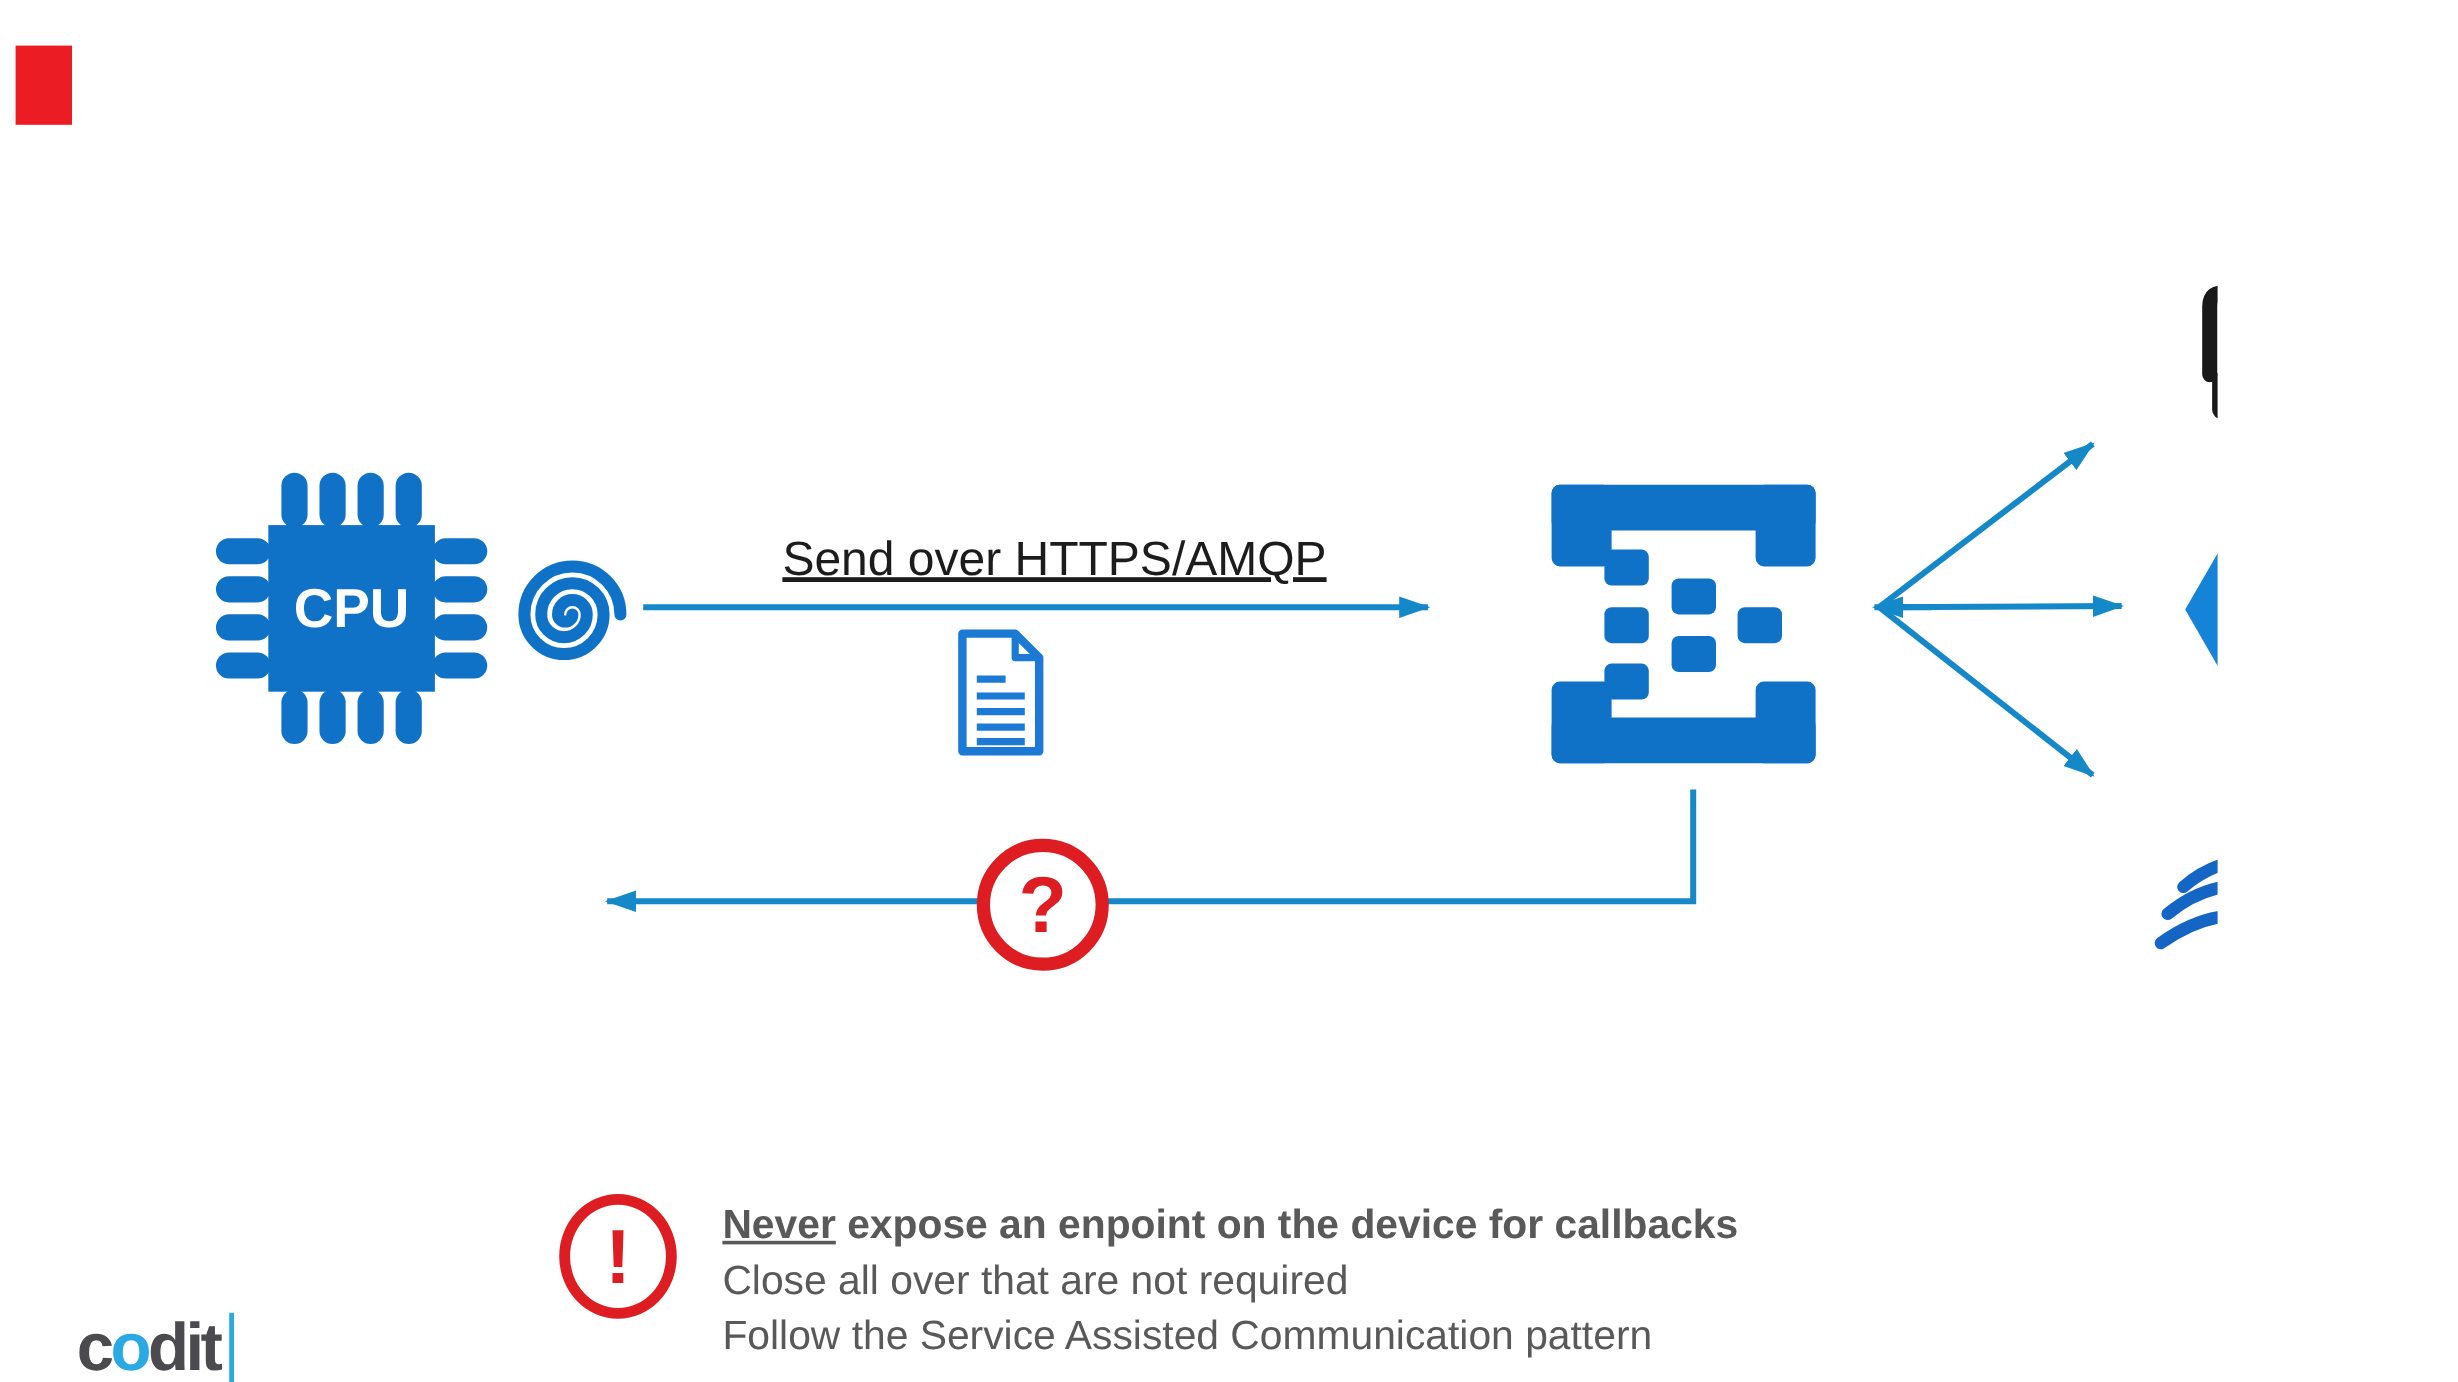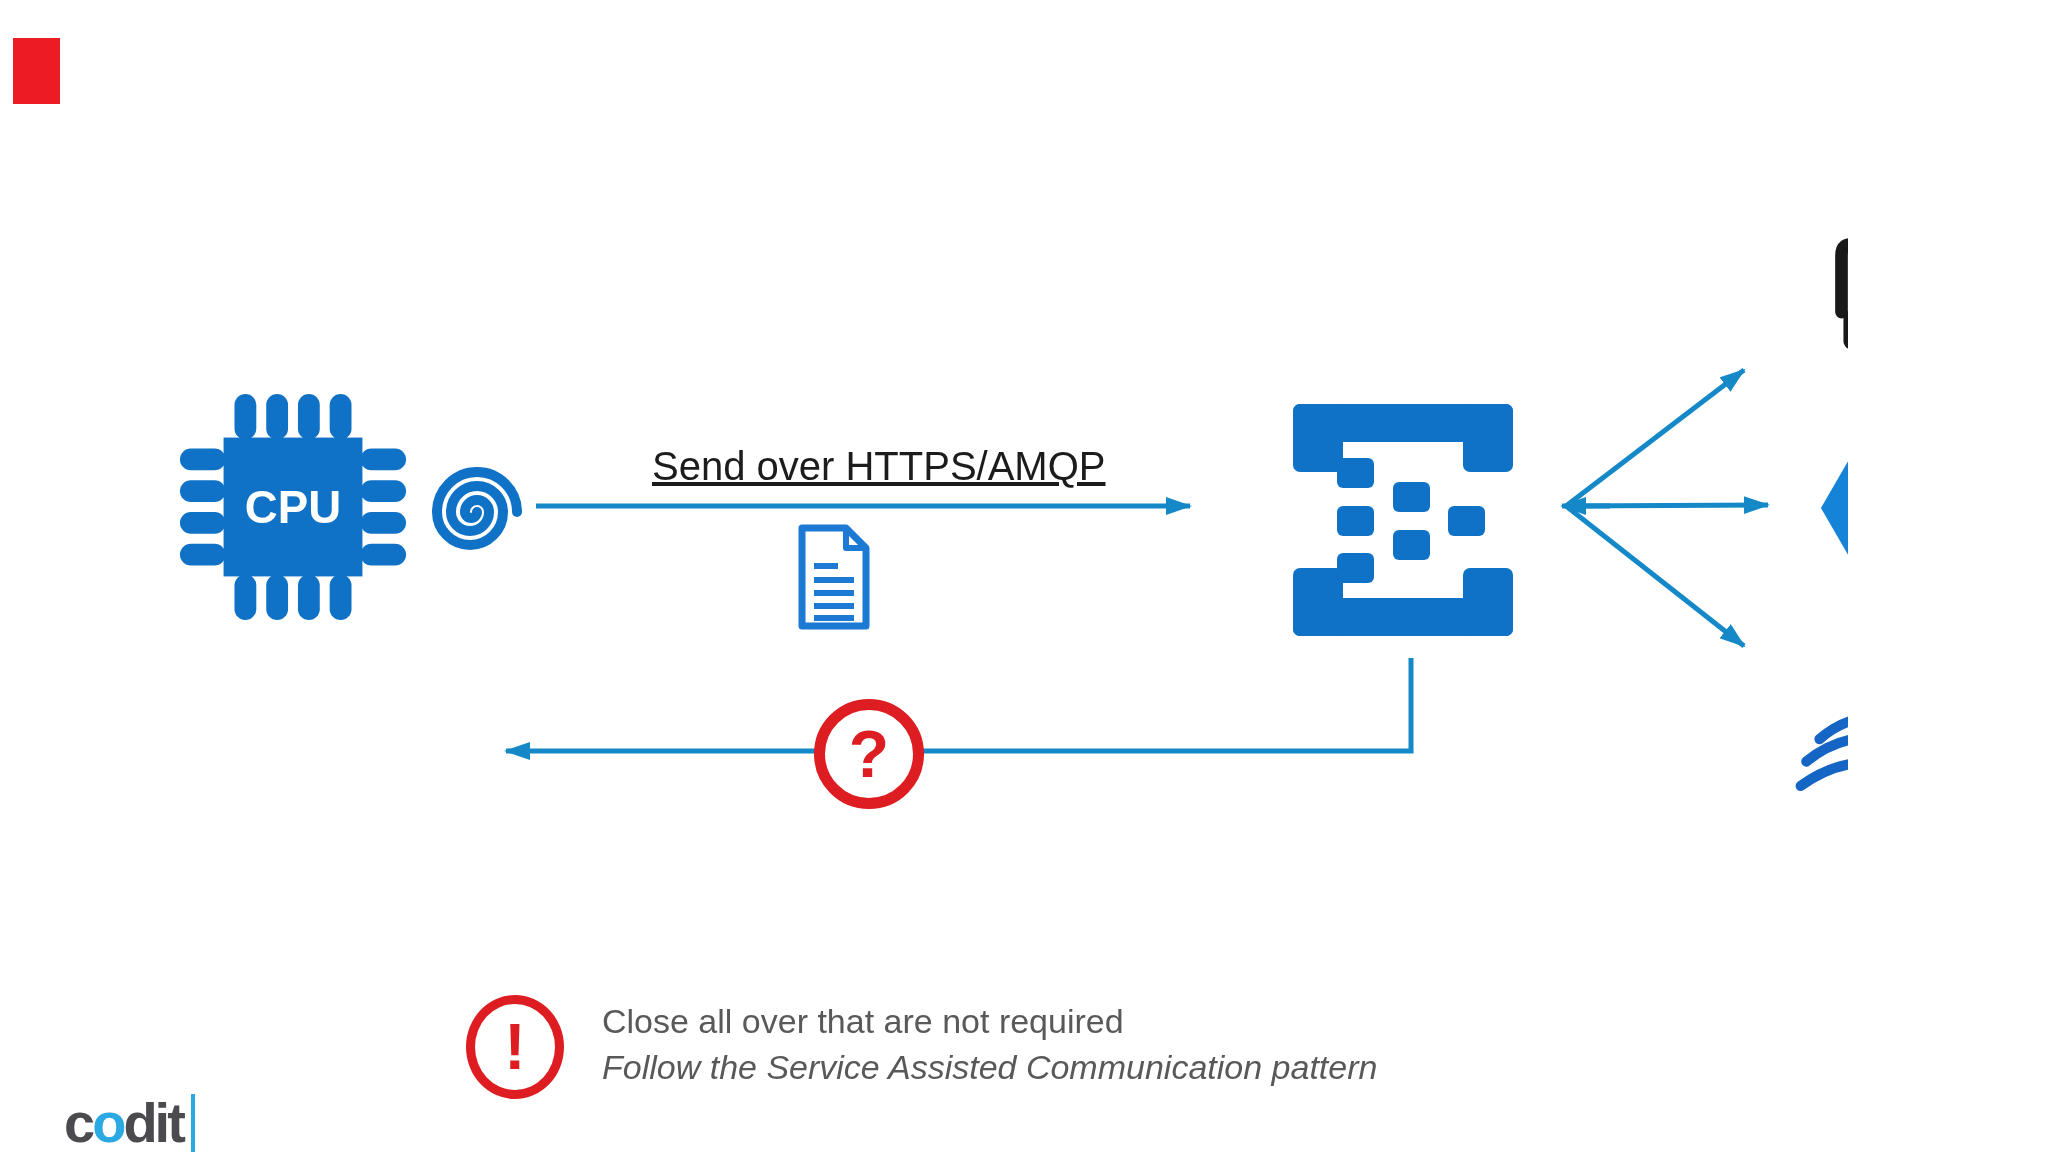"Never expose an enpoint on" div.l1 { html: none -> <div><span>Never</span><span> expose an enpoint on the device for callbacks</span></div> }
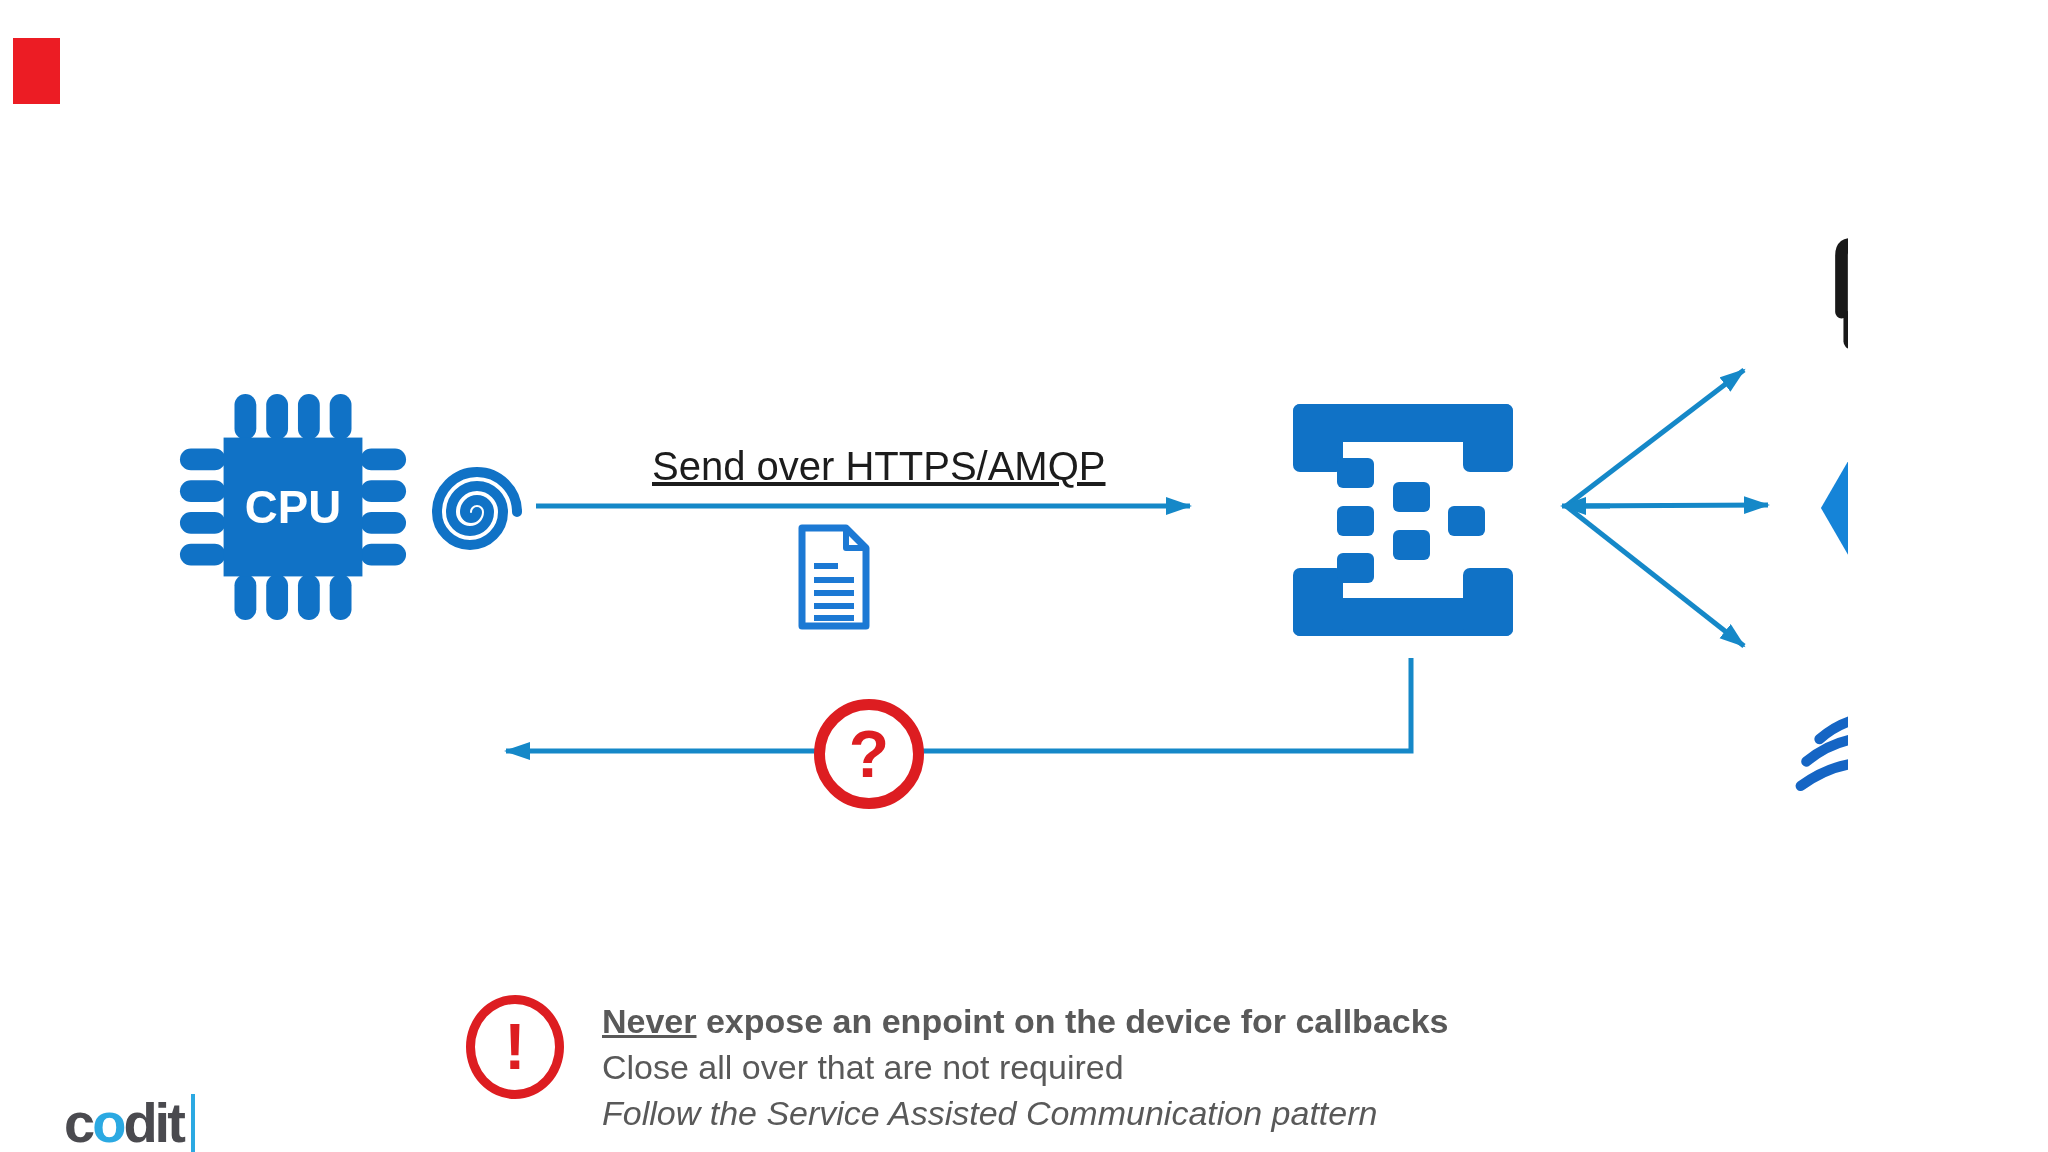"Follow the Service Assisted" .warning-text .l3 { font-style: italic -> none }
